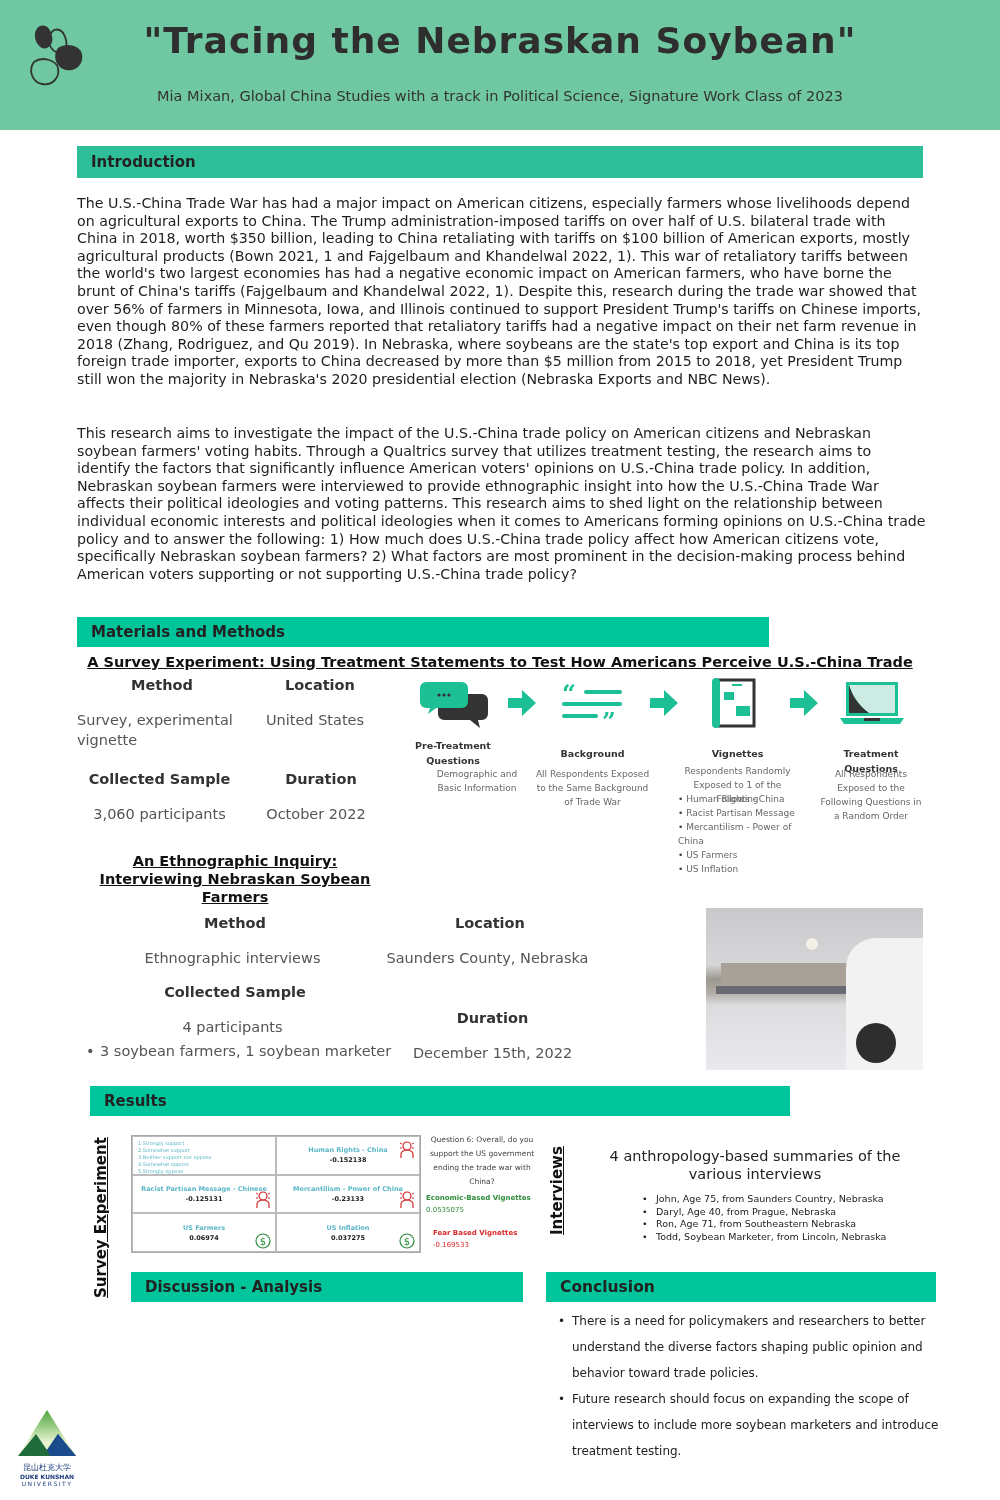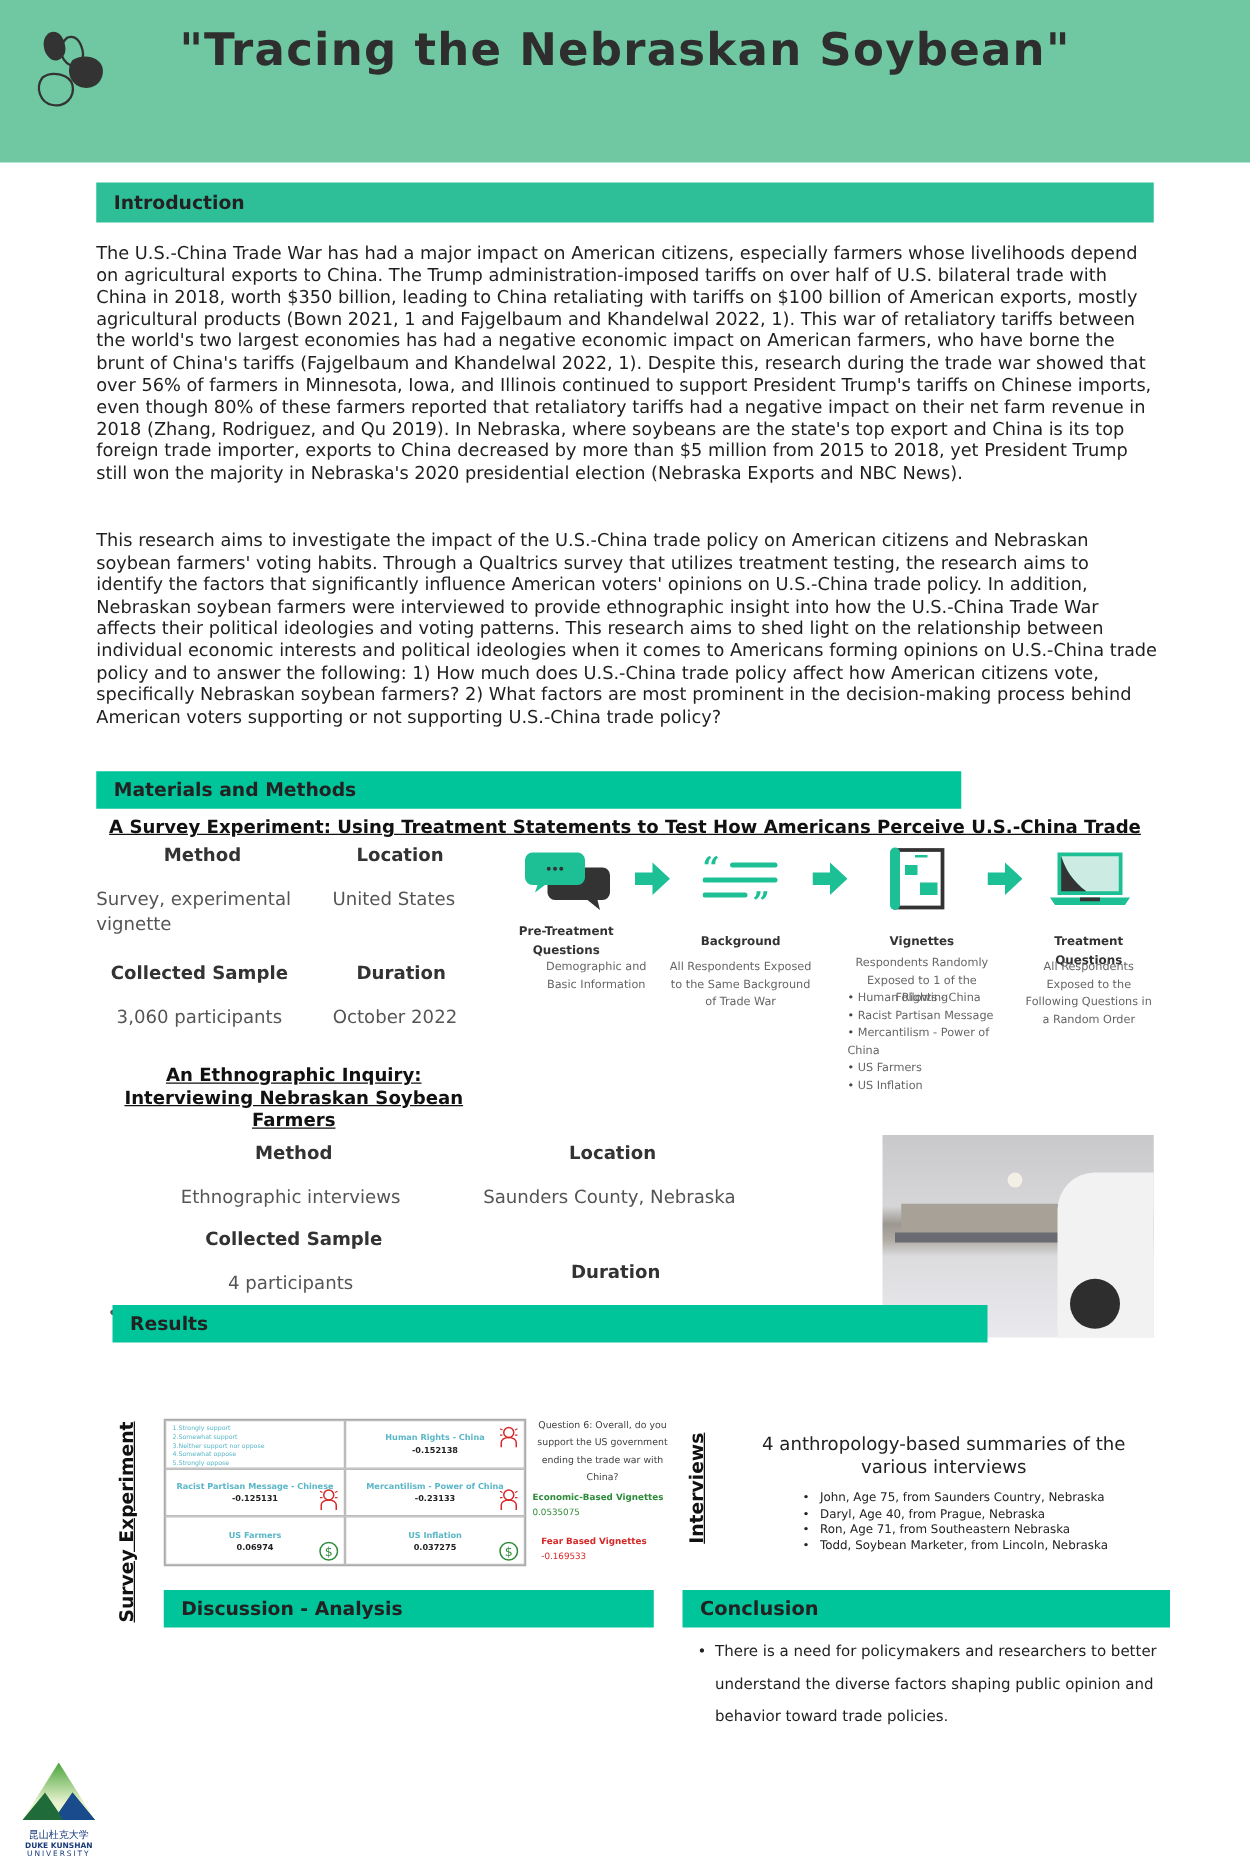"Mia Mixan, Global China Studies" div.subtitle { html: none -> <div>Mia Mixan, Global China Studies with a track in Political Science, Signature Work Class of 2023</div> }
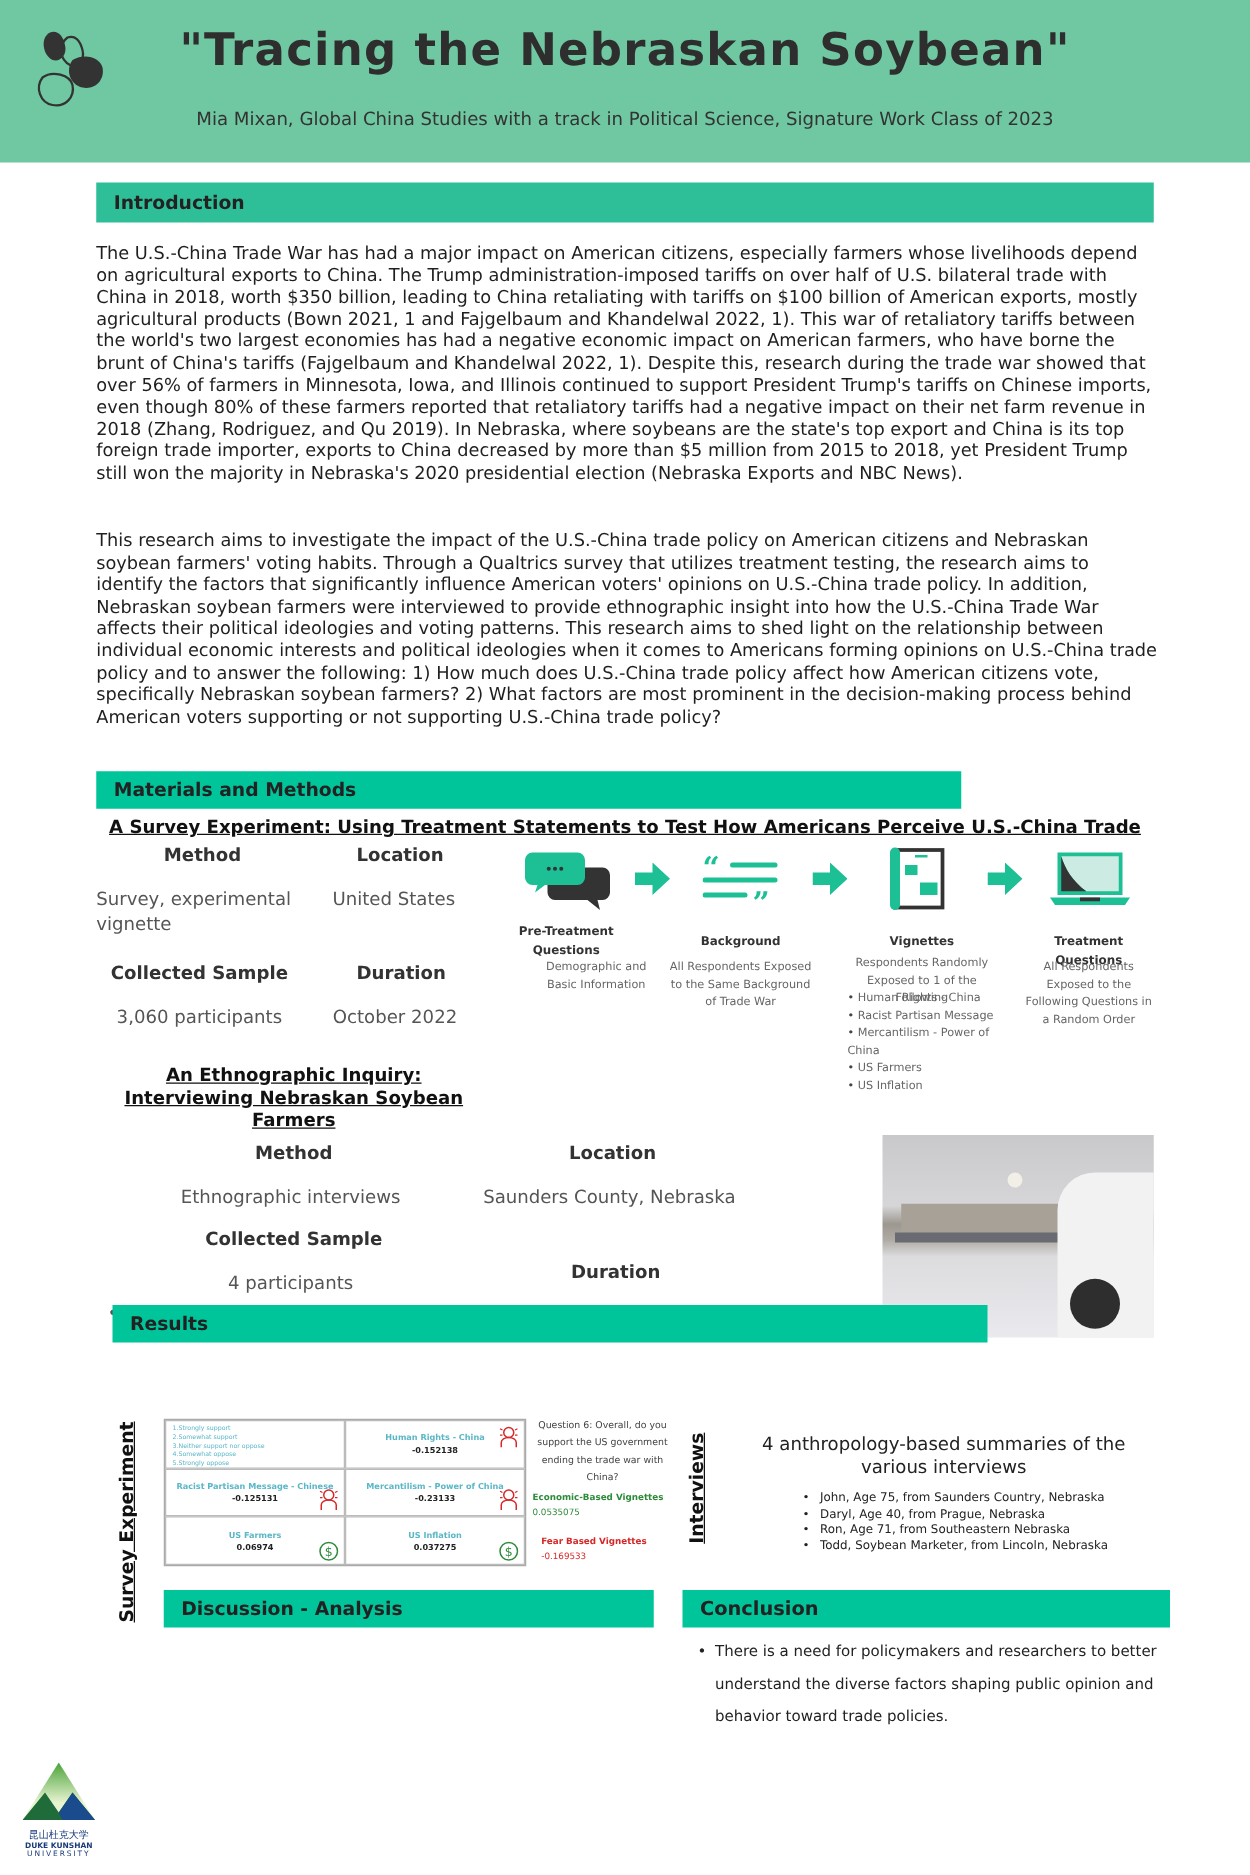"Results" div.sec-head { top: 1044px -> 1086px }
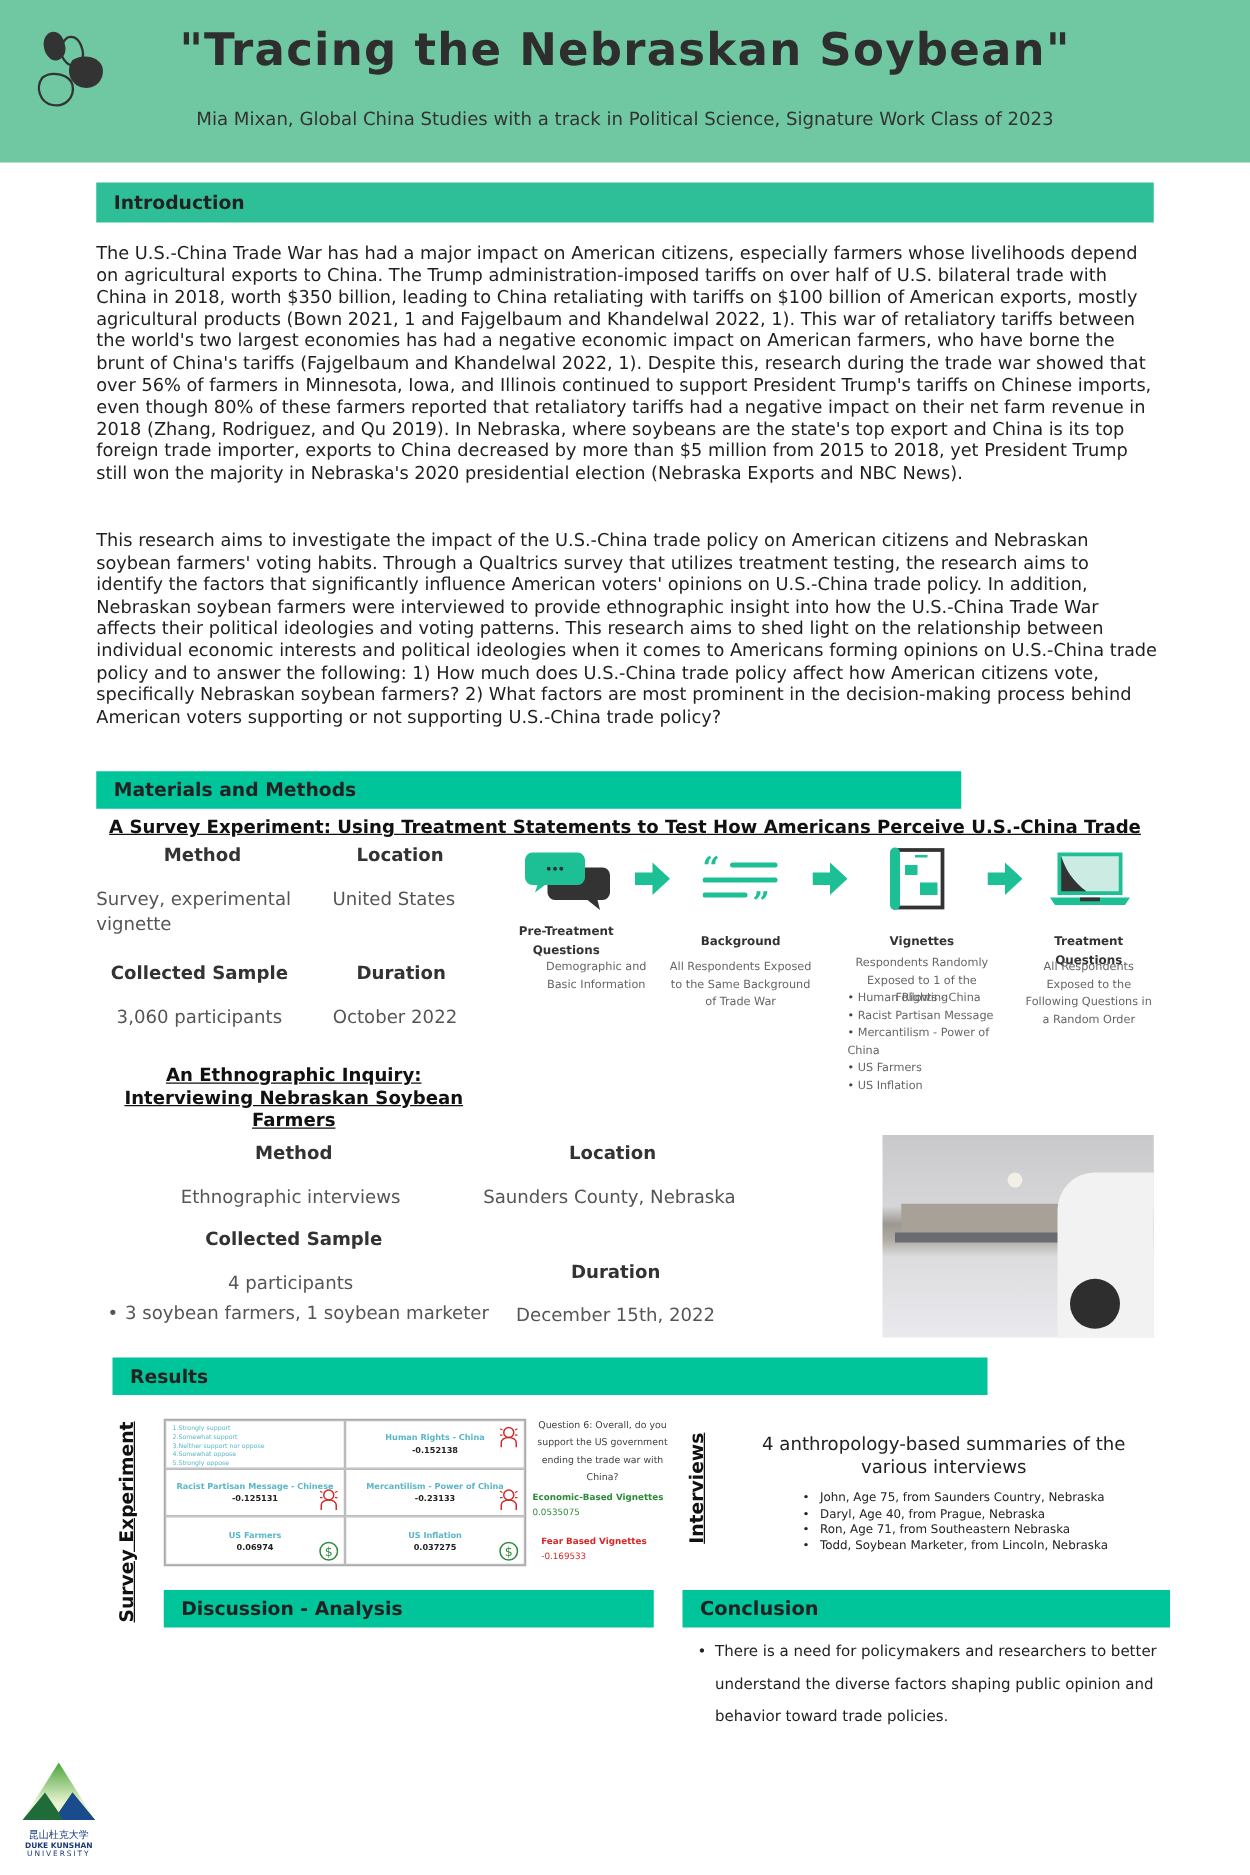"Future research should focus on" li { html: none -> <li>Future research should focus on expanding the scope of interviews to include more soybean marketers and introduce treatment testing.</li> }
